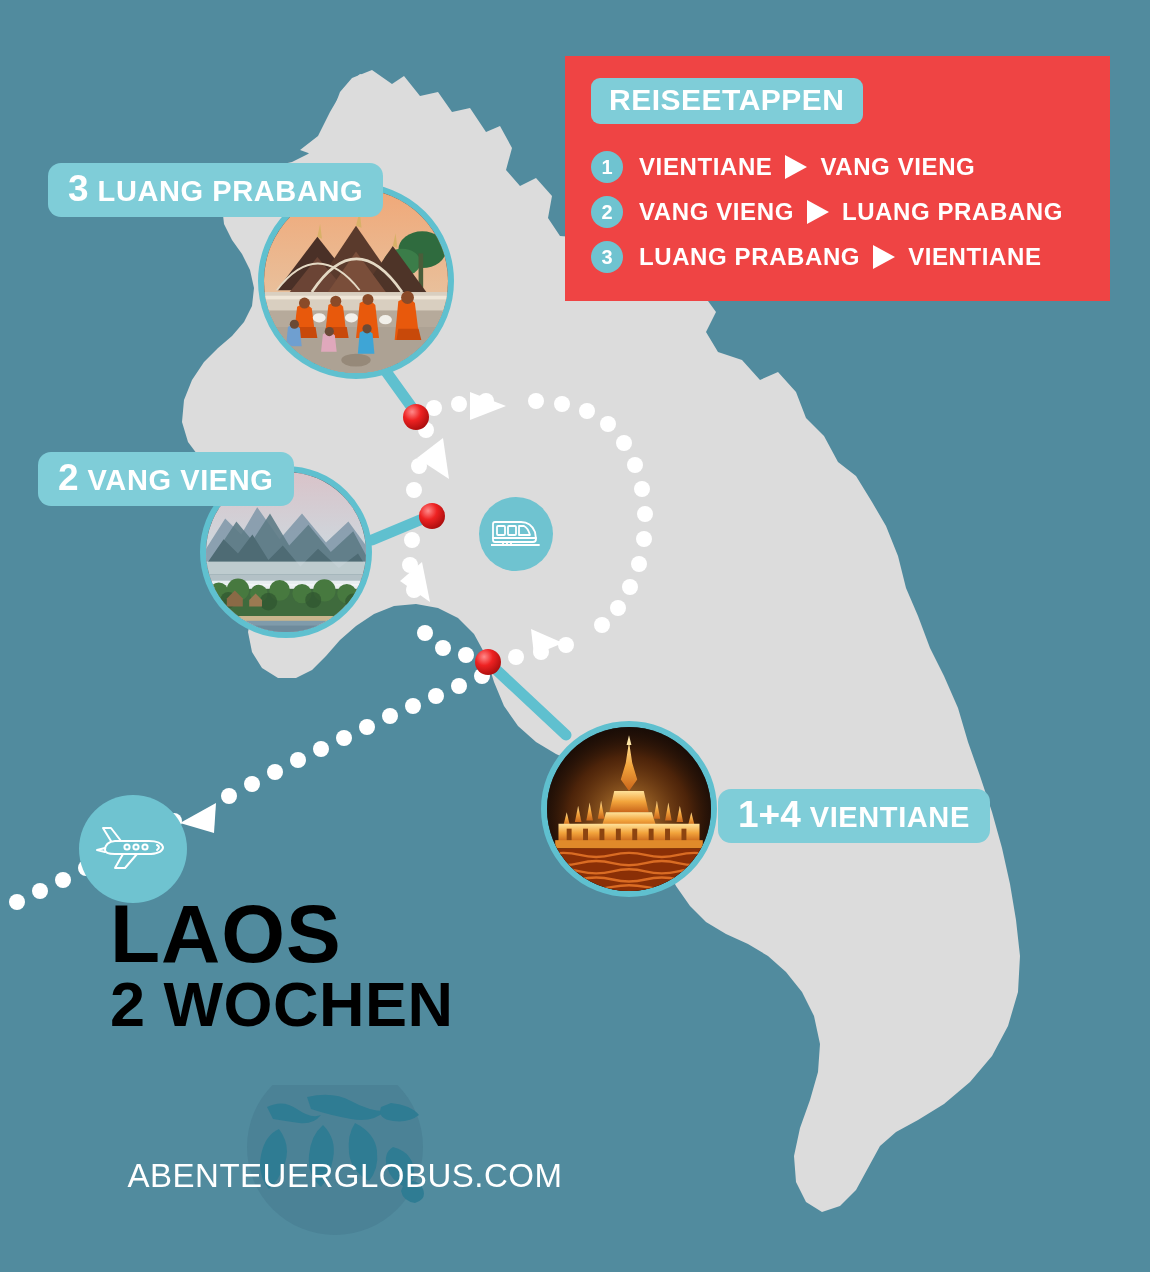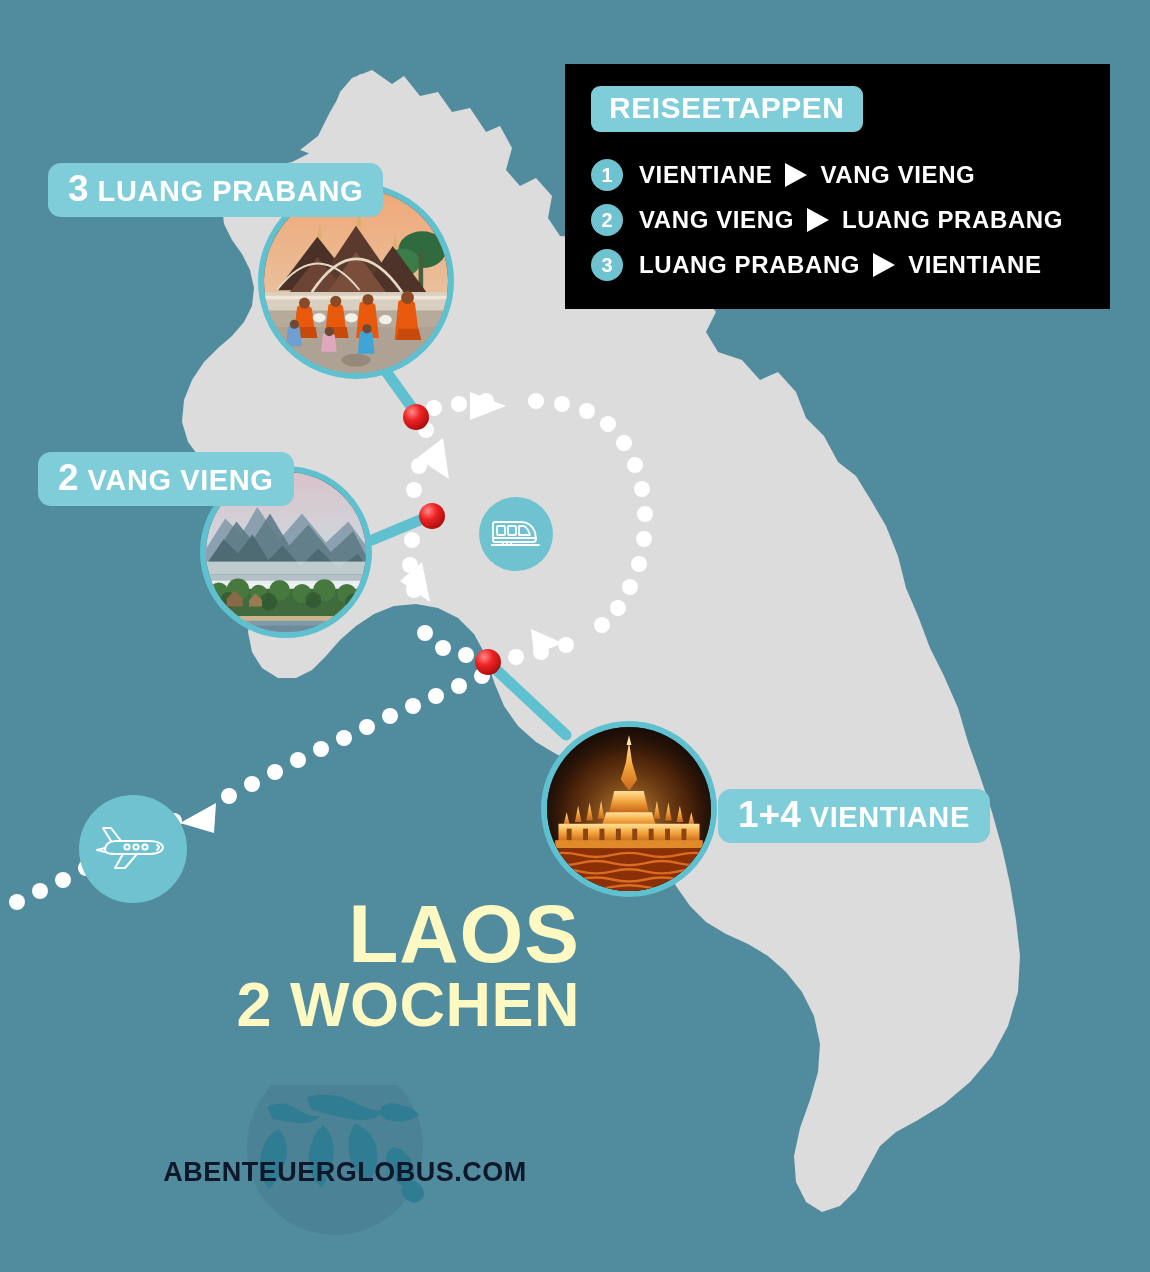"REISEETAPPEN" .legend { background: #000000 -> #ef4444; top: 64px -> 56px }
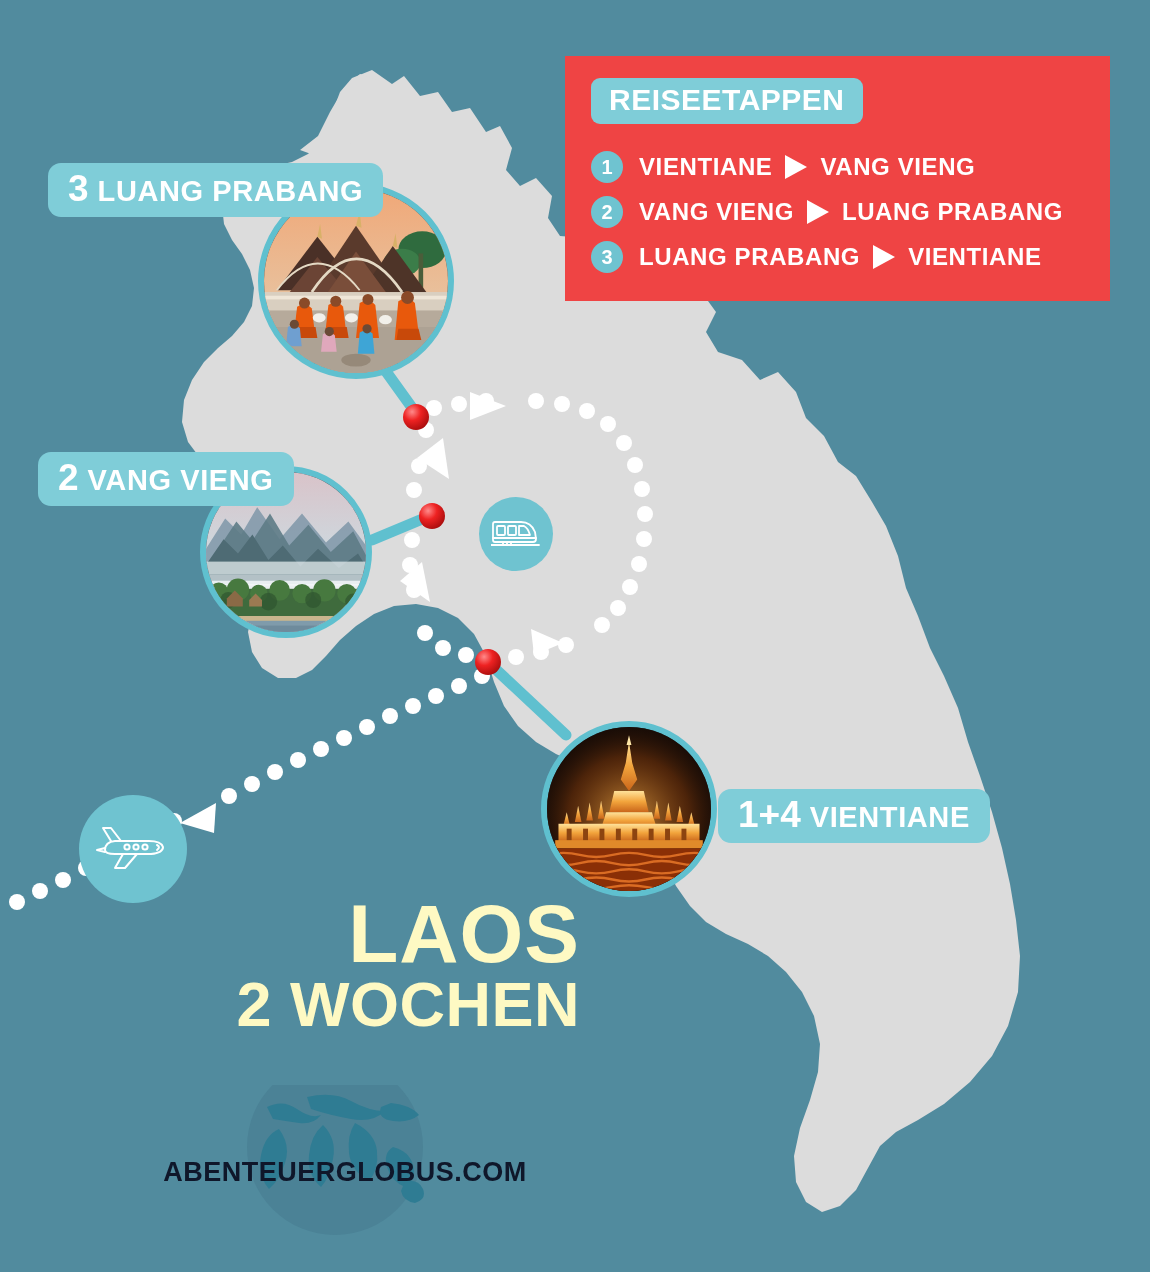"LAOS" .title-wrap { color: #fef9c3 -> #000000; text-align: right -> left }
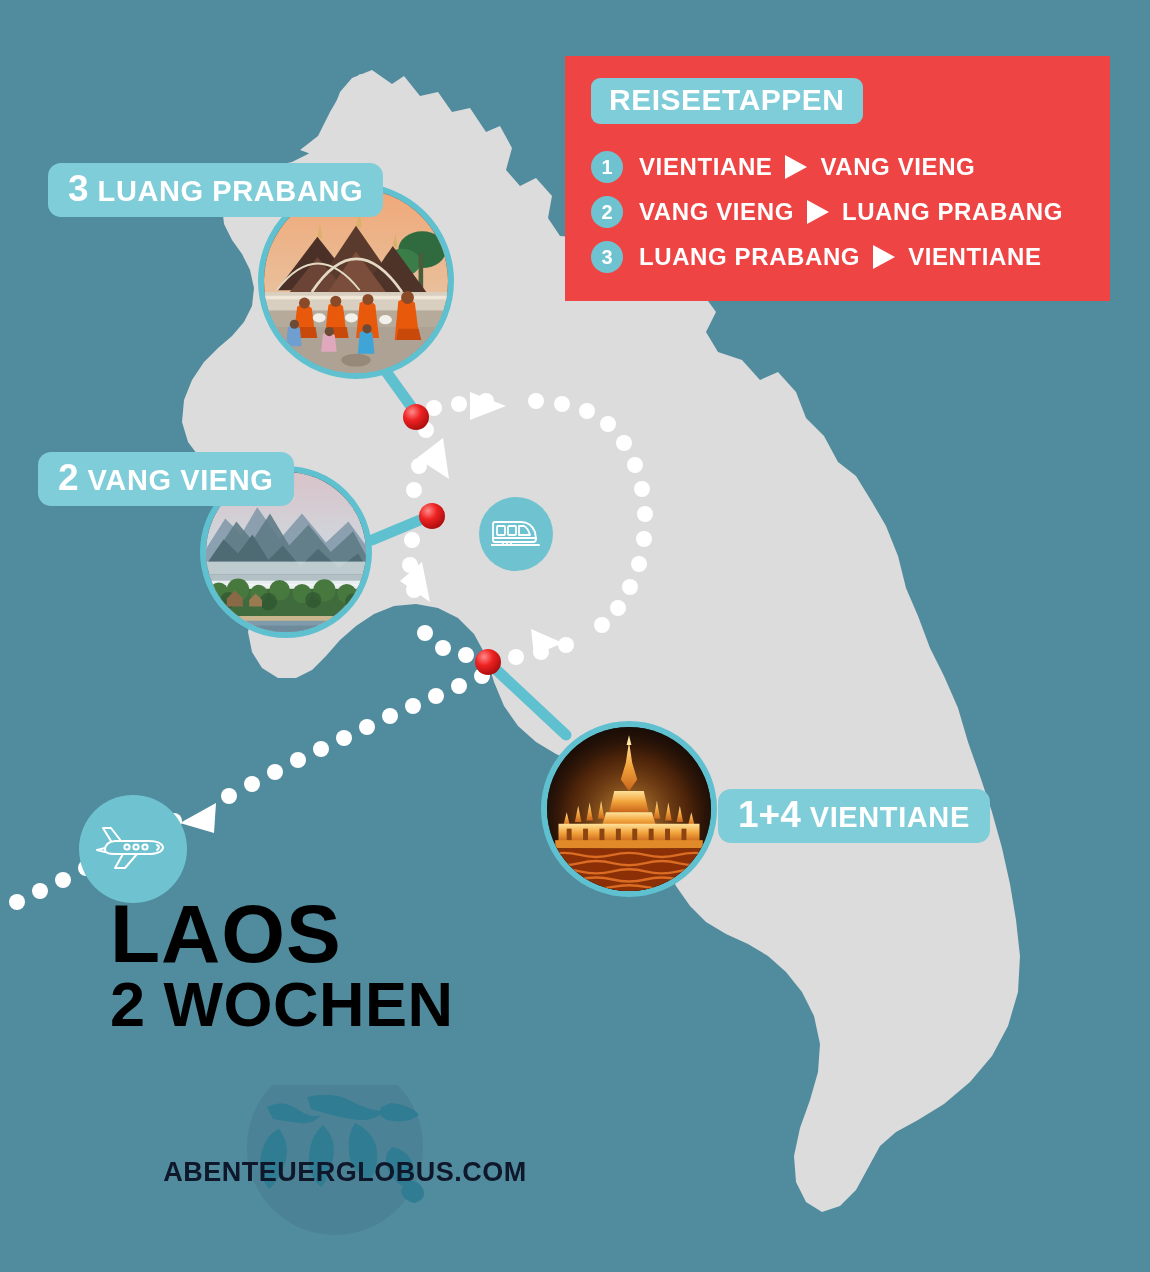"ABENTEUERGLOBUS.COM" .brand { color: #0f172a -> #ffffff; font-size: 27px -> 33px; font-weight: bold -> normal }
